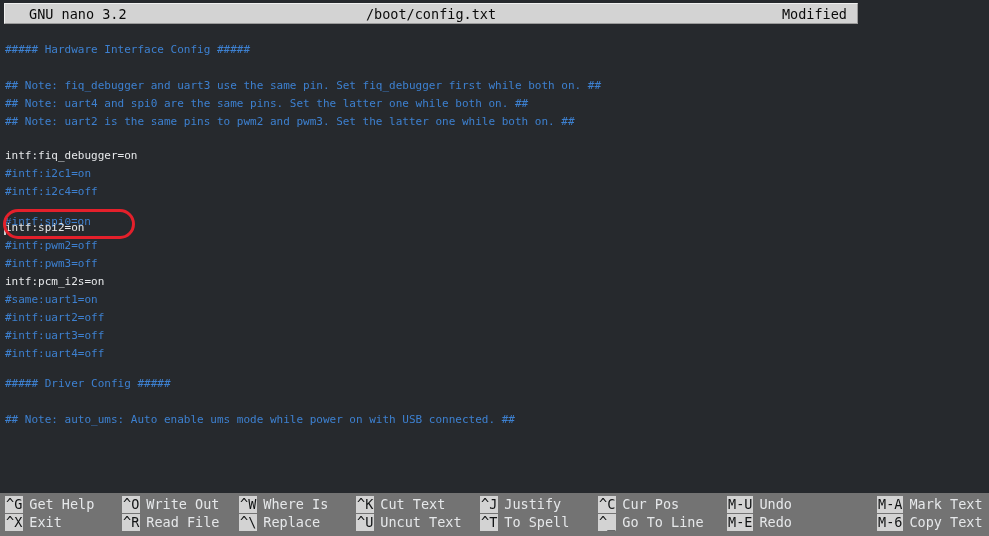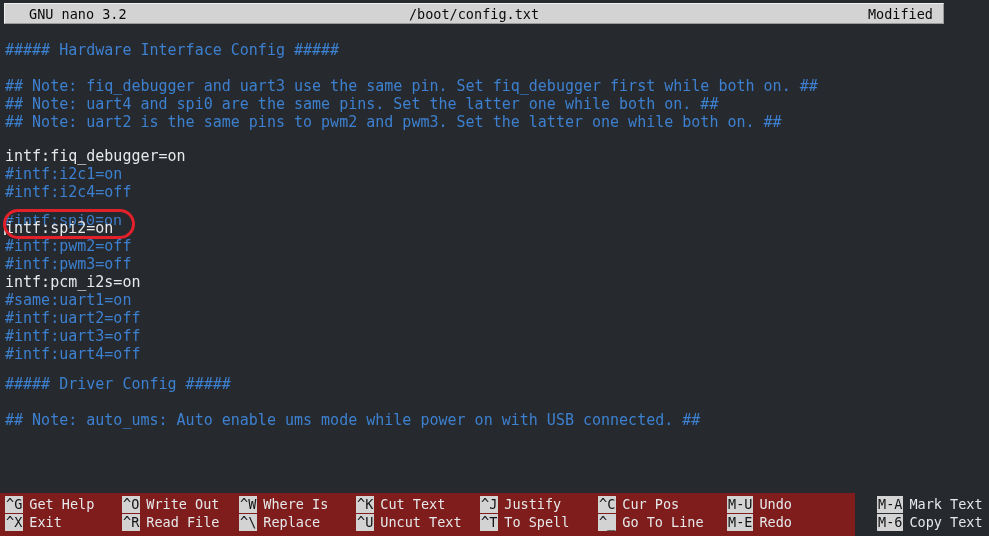"GNU nano 3.2" .titlebar-inner { width: 940px -> 854px }
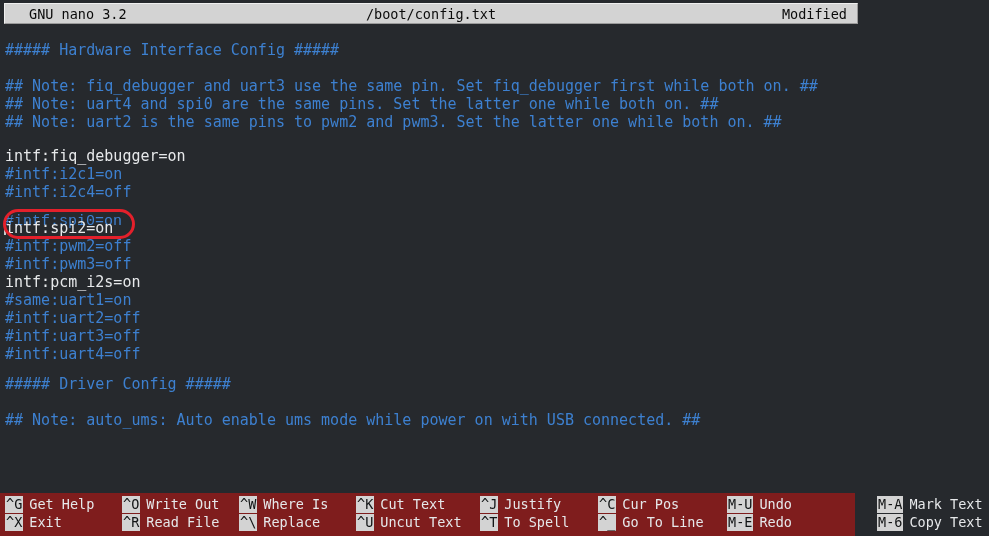"##### Hardware Interface Config #####" .line { font-size: 15px -> 11px }
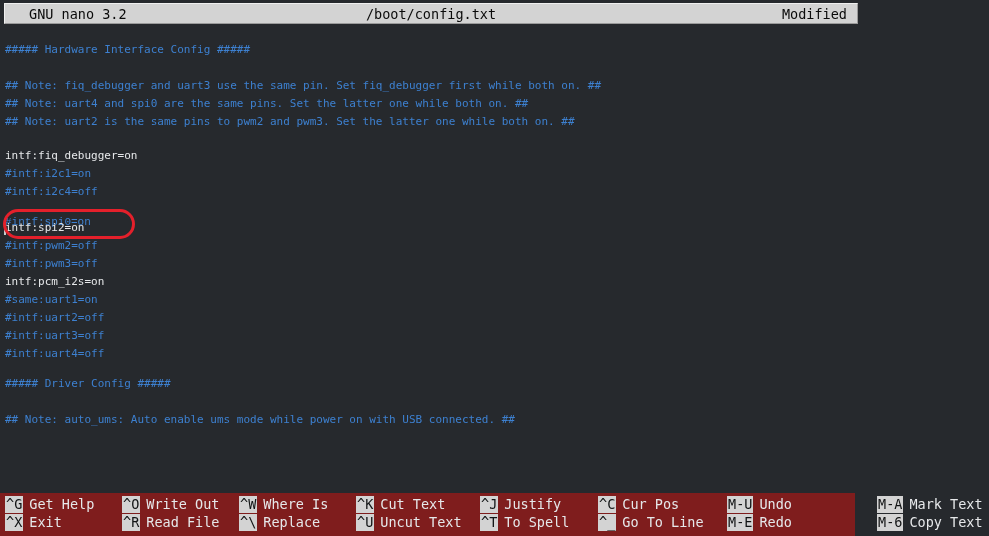"^G Get Help" .shortcutbar { background: #7f1d1d -> #737373; padding-left: 35px -> none; width: 820px -> 989px }
